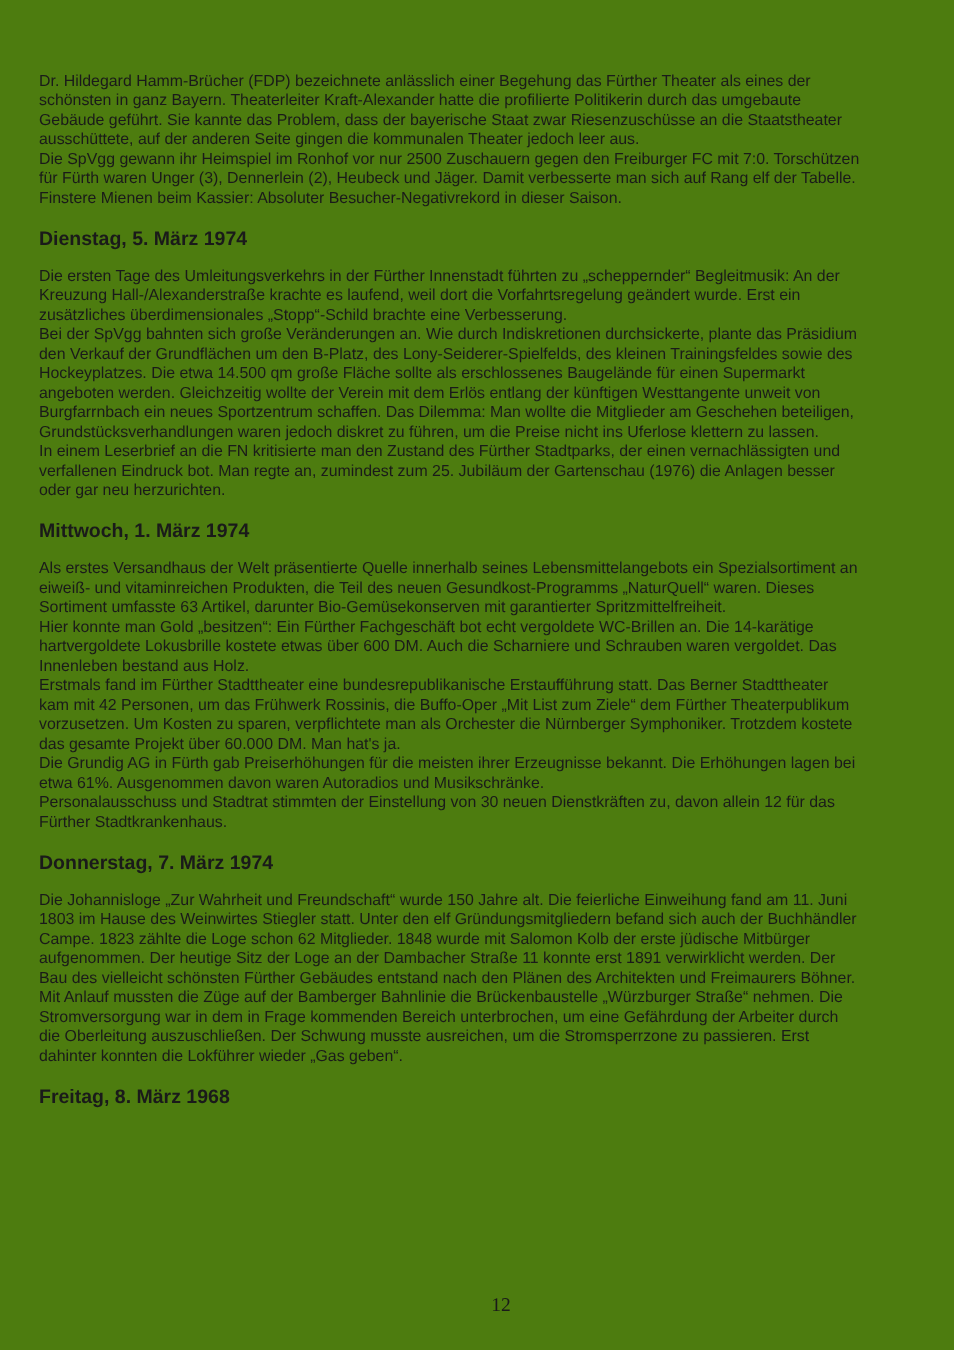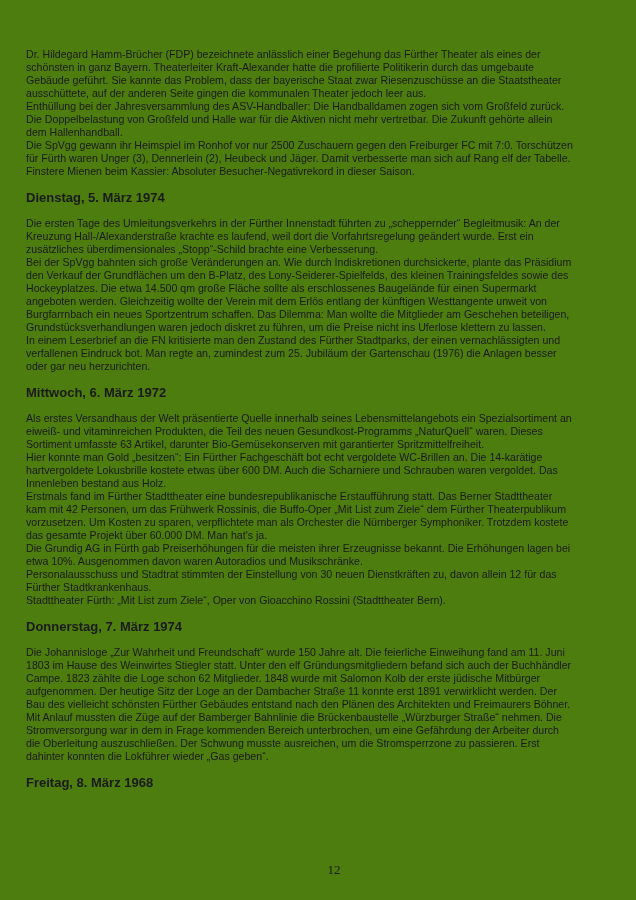"Enthüllung bei der Jahresversammlung des" p.paragraph { html: <p>Enthüllung bei der Jahresversammlung des ASV-Handballer: Die Handballdamen zogen sich vom Großfeld zurück. Die Doppelbelastung von Großfeld und Halle war für die Aktiven nicht mehr vertretbar. Die Zukunft gehörte allein dem Hallenhandball.</p> -> none }
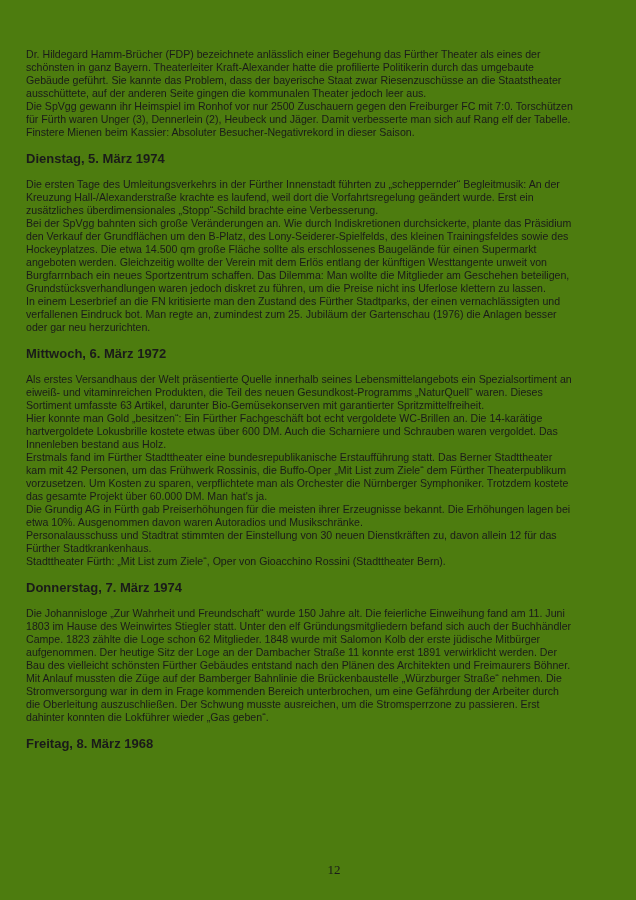"Mittwoch, 6. März 1972" h2.section-heading { text: 6. März 1972 -> 1. März 1974 }
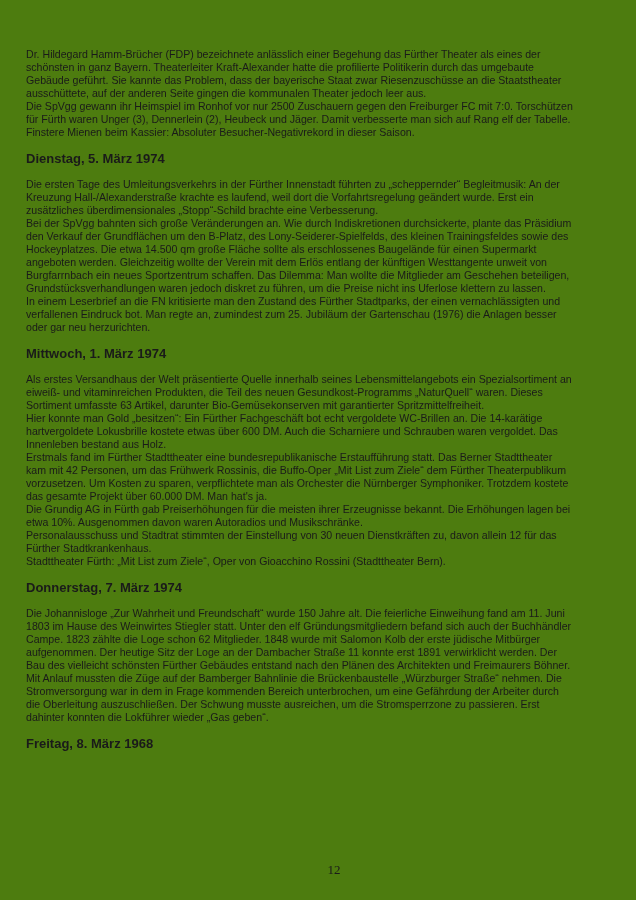"Die Grundig AG in Fürth" p.paragraph { text: 10% -> 61% }
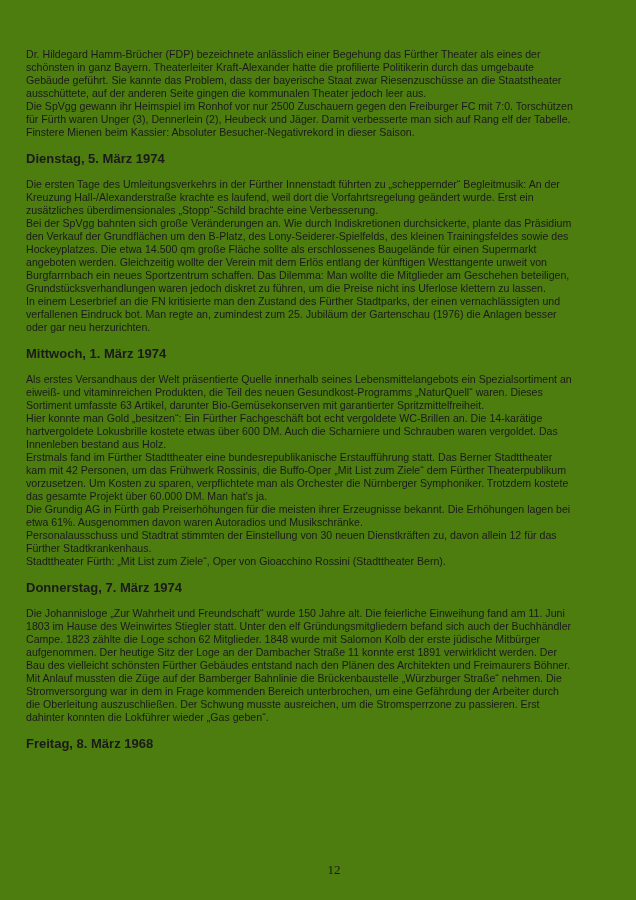"Stadttheater Fürth: „Mit List zum" p.paragraph { html: <p>Stadttheater Fürth: „Mit List zum Ziele“, Oper von Gioacchino Rossini (Stadttheater Bern).</p> -> none }
